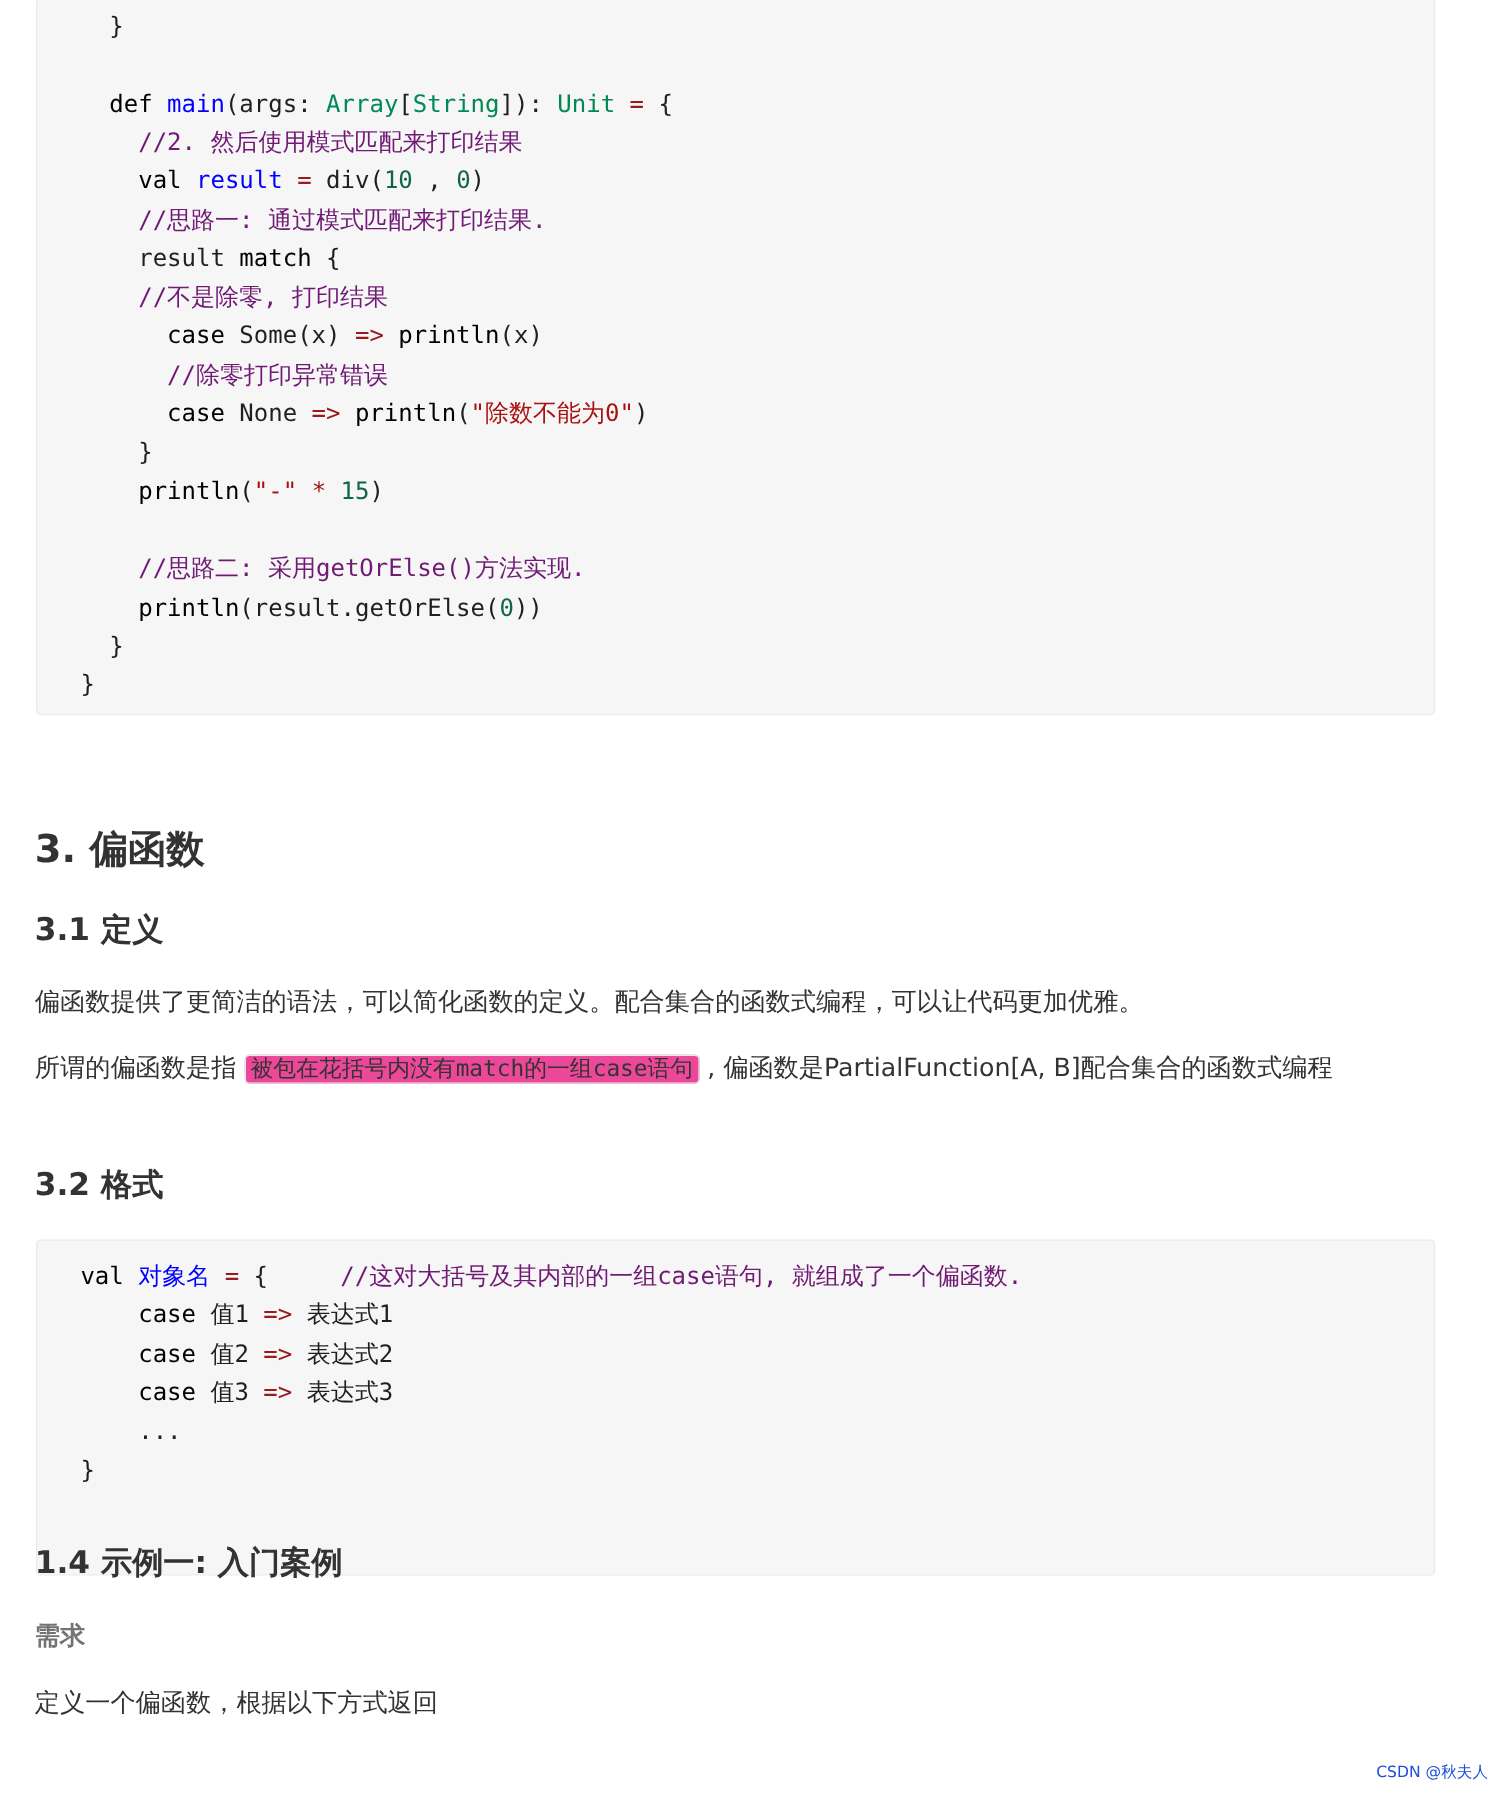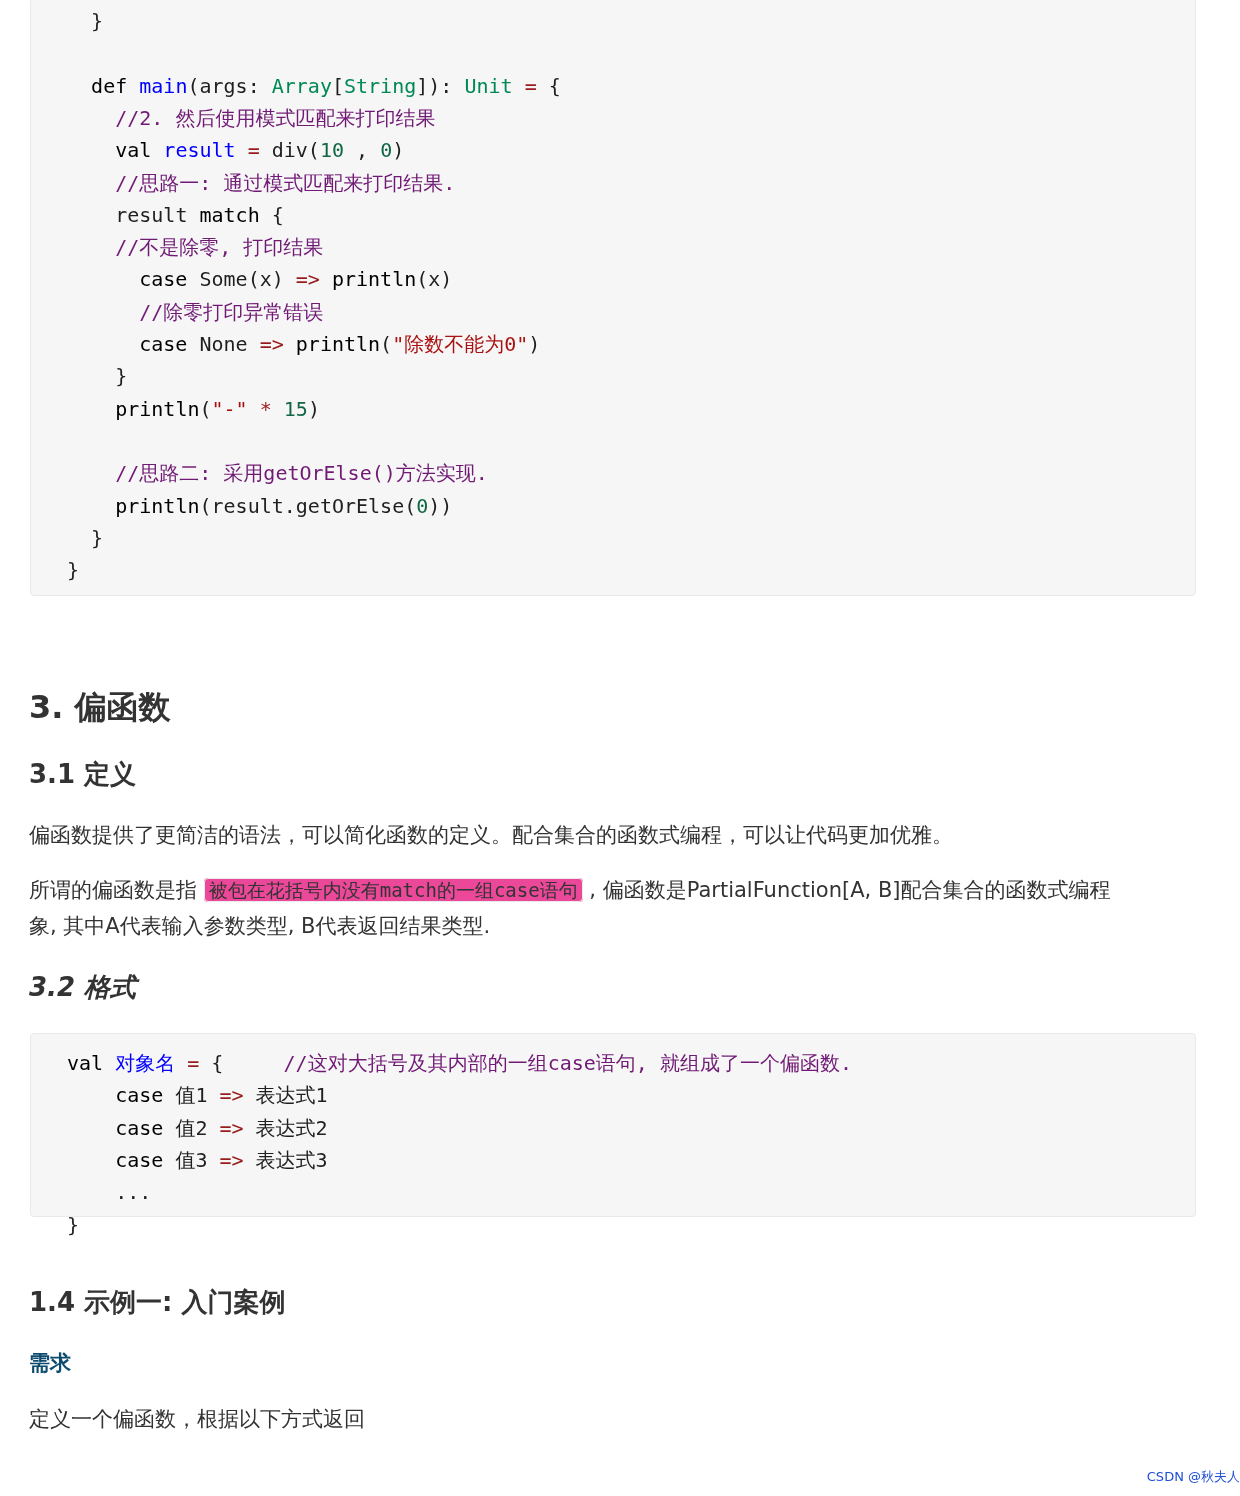"象, 其中A代表输入参数类型, B代表返回结果类型." span { html: <span>象, 其中A代表输入参数类型, B代表返回结果类型.</span> -> none }
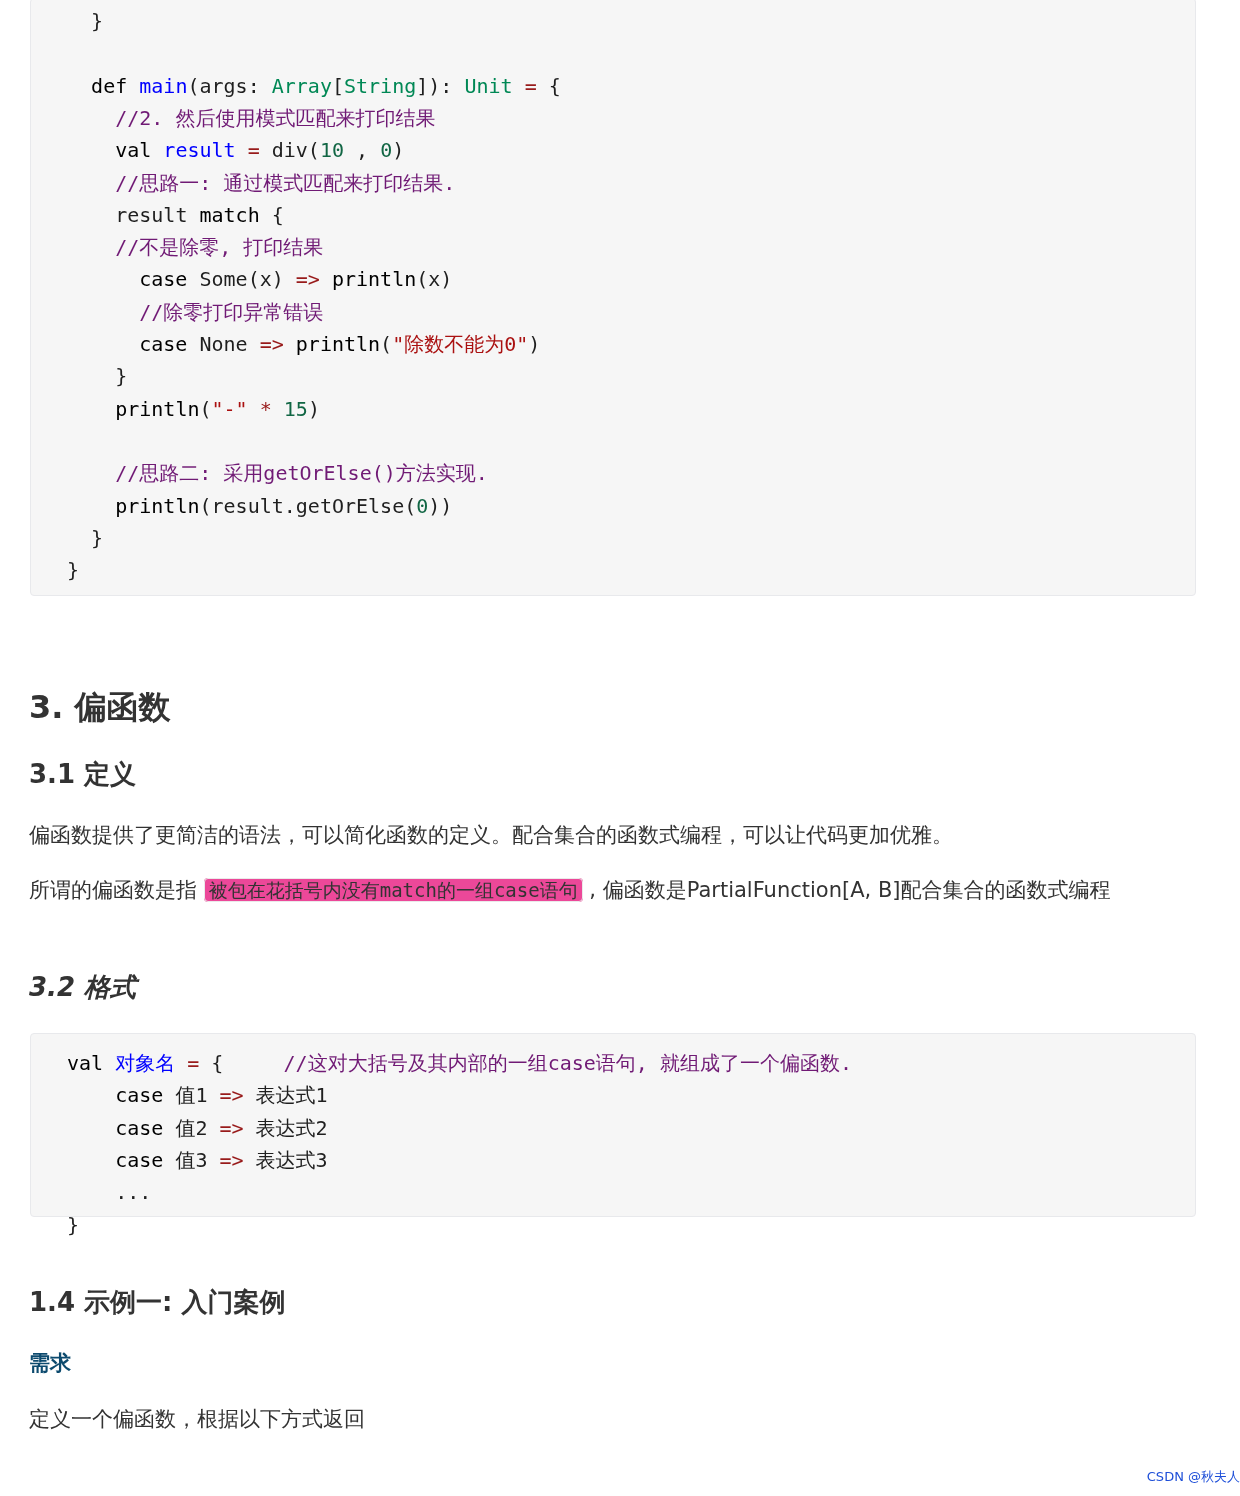"3.2 格式" div.h3 { font-style: italic -> none }
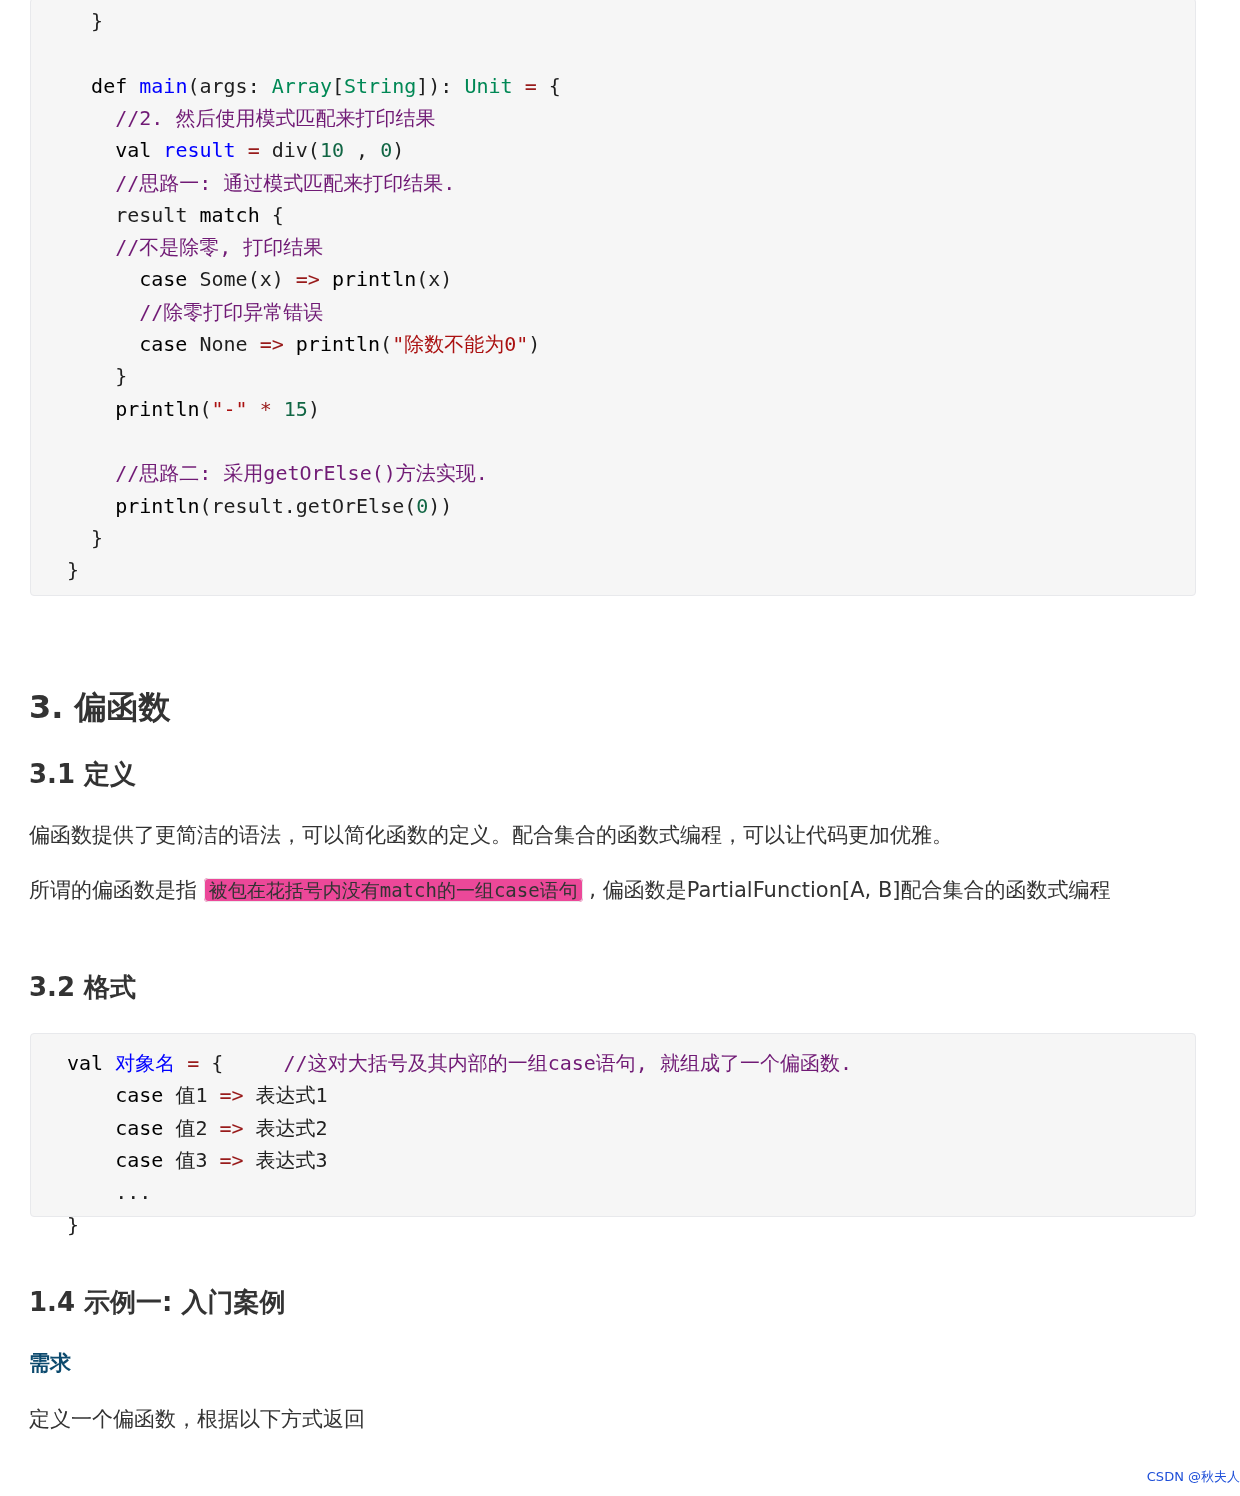"val 对象名 = { //这对大括号及其内部的一组case语句," div.code-block { height: 184px -> 280px }
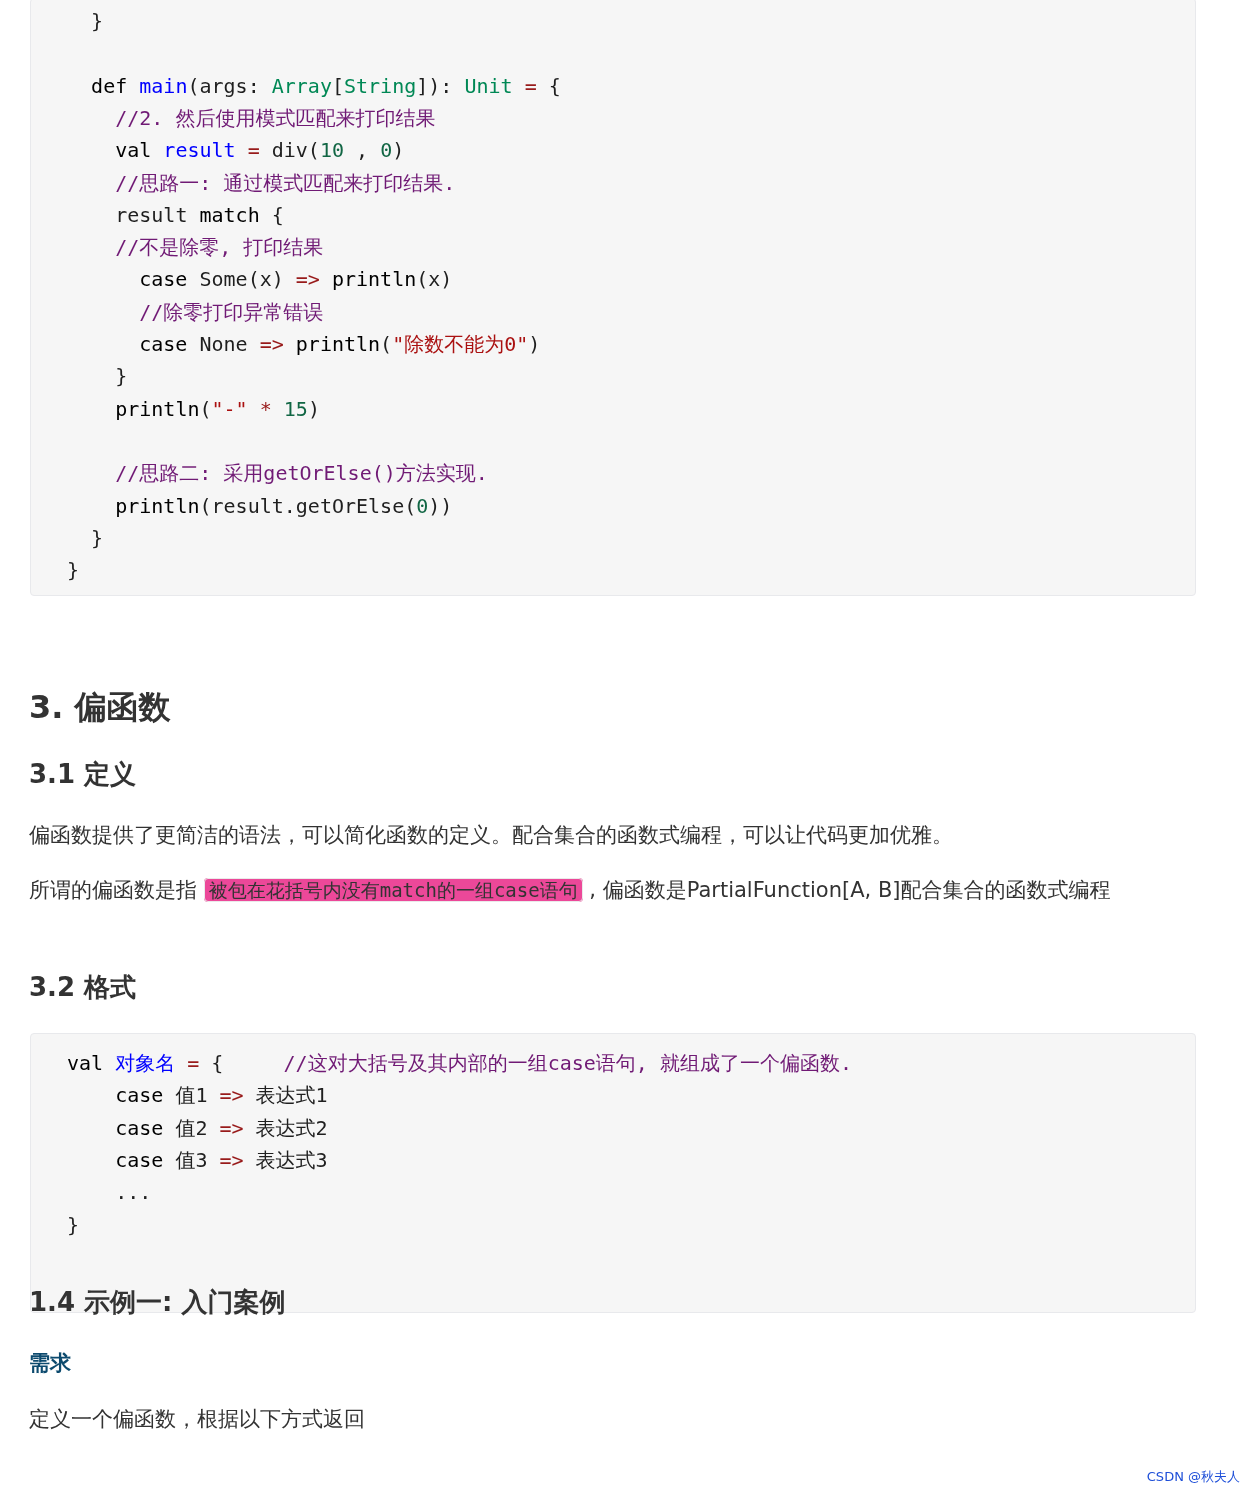"需求" .h4 { color: #0c4a6e -> #737373 }
